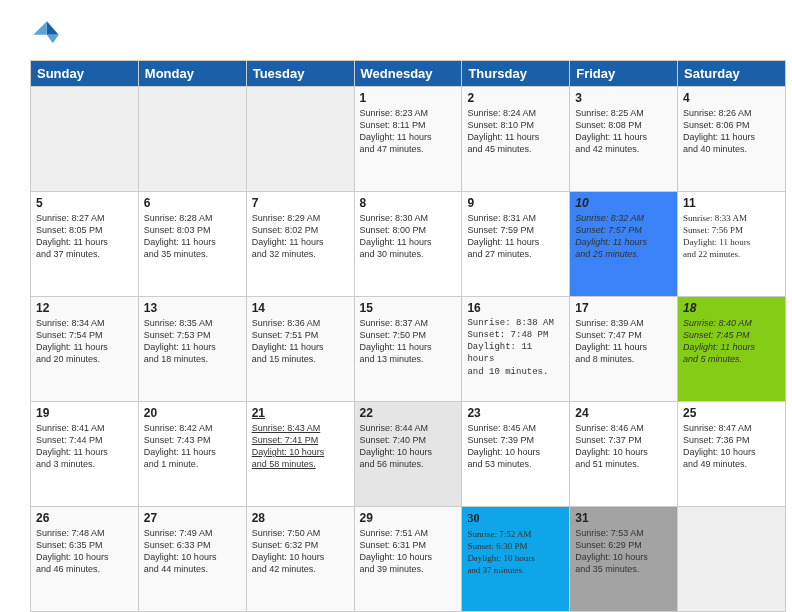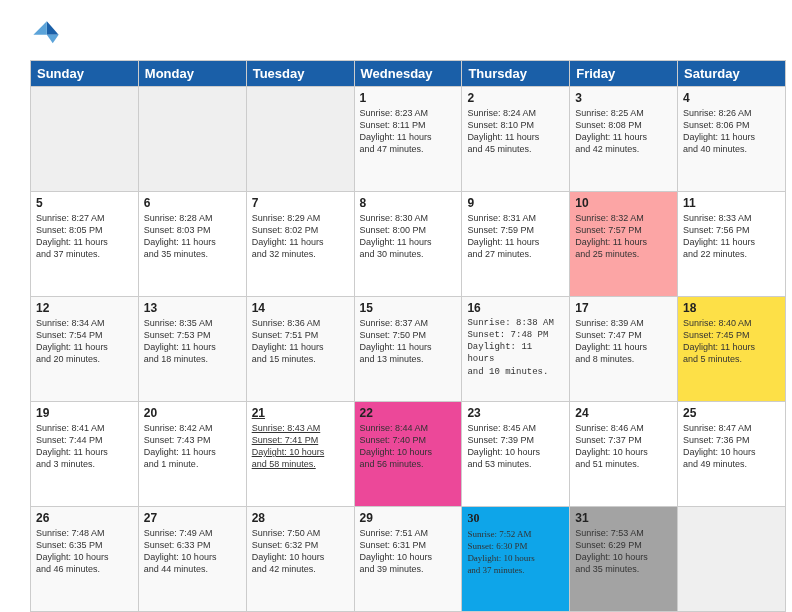"10" td { background: #fca5a5 -> #3b82f6; font-style: none -> italic }
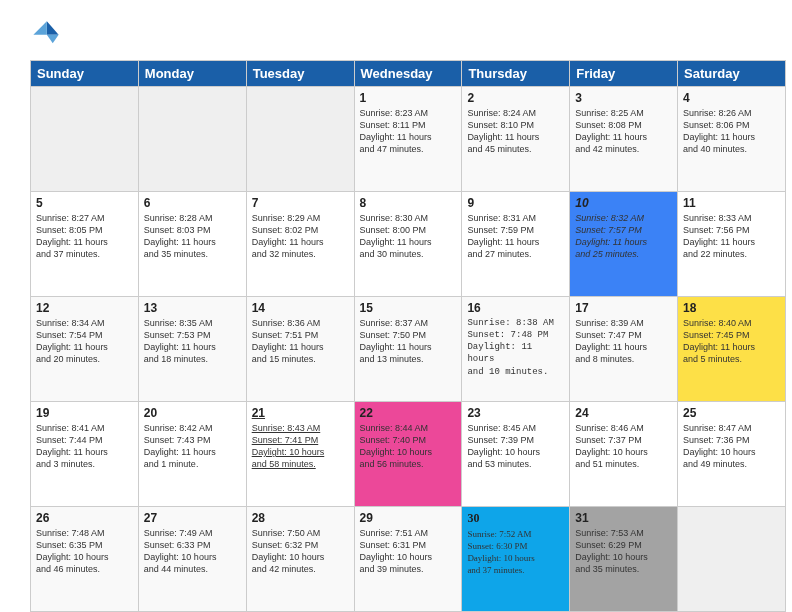"Sunrise: 8:33 AM" div.day-info { font-family: none -> Liberation Serif, serif }
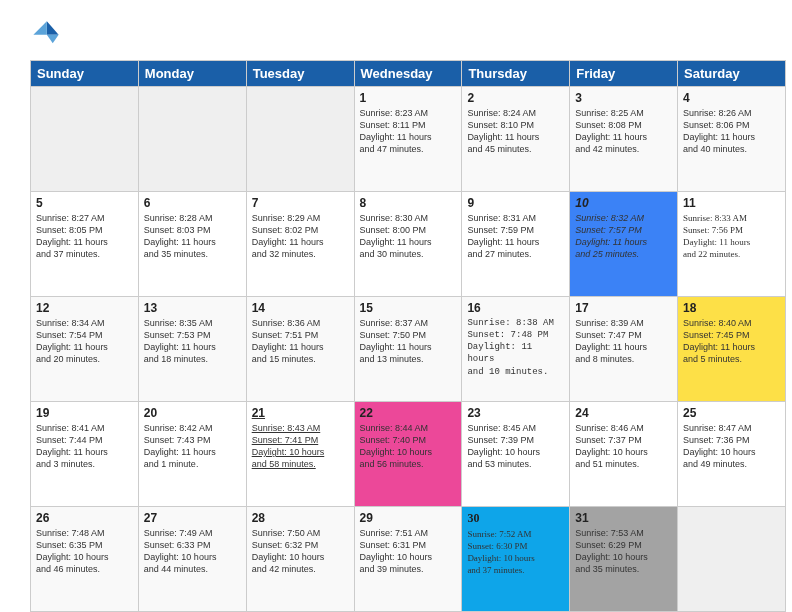"18" td { background: #fde047 -> #84cc16; font-style: none -> italic }
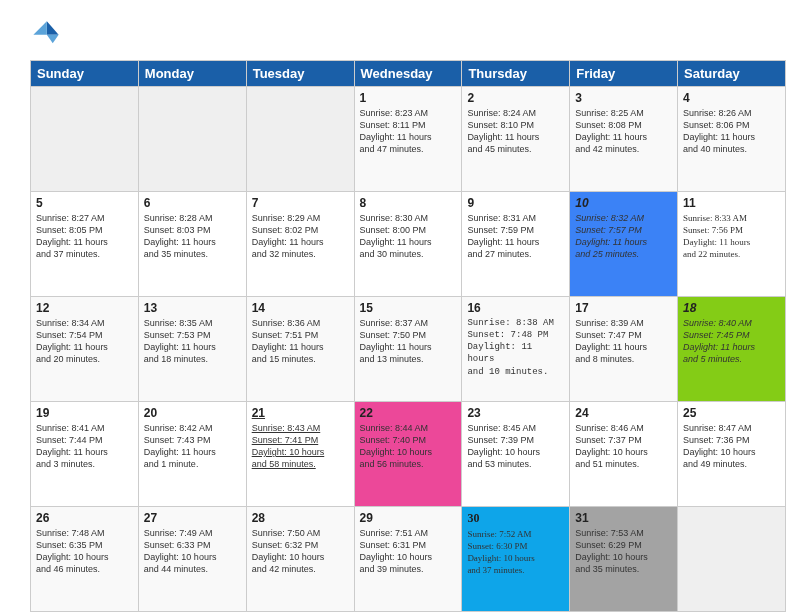"22" td { background: #ec4899 -> #e5e5e5 }
